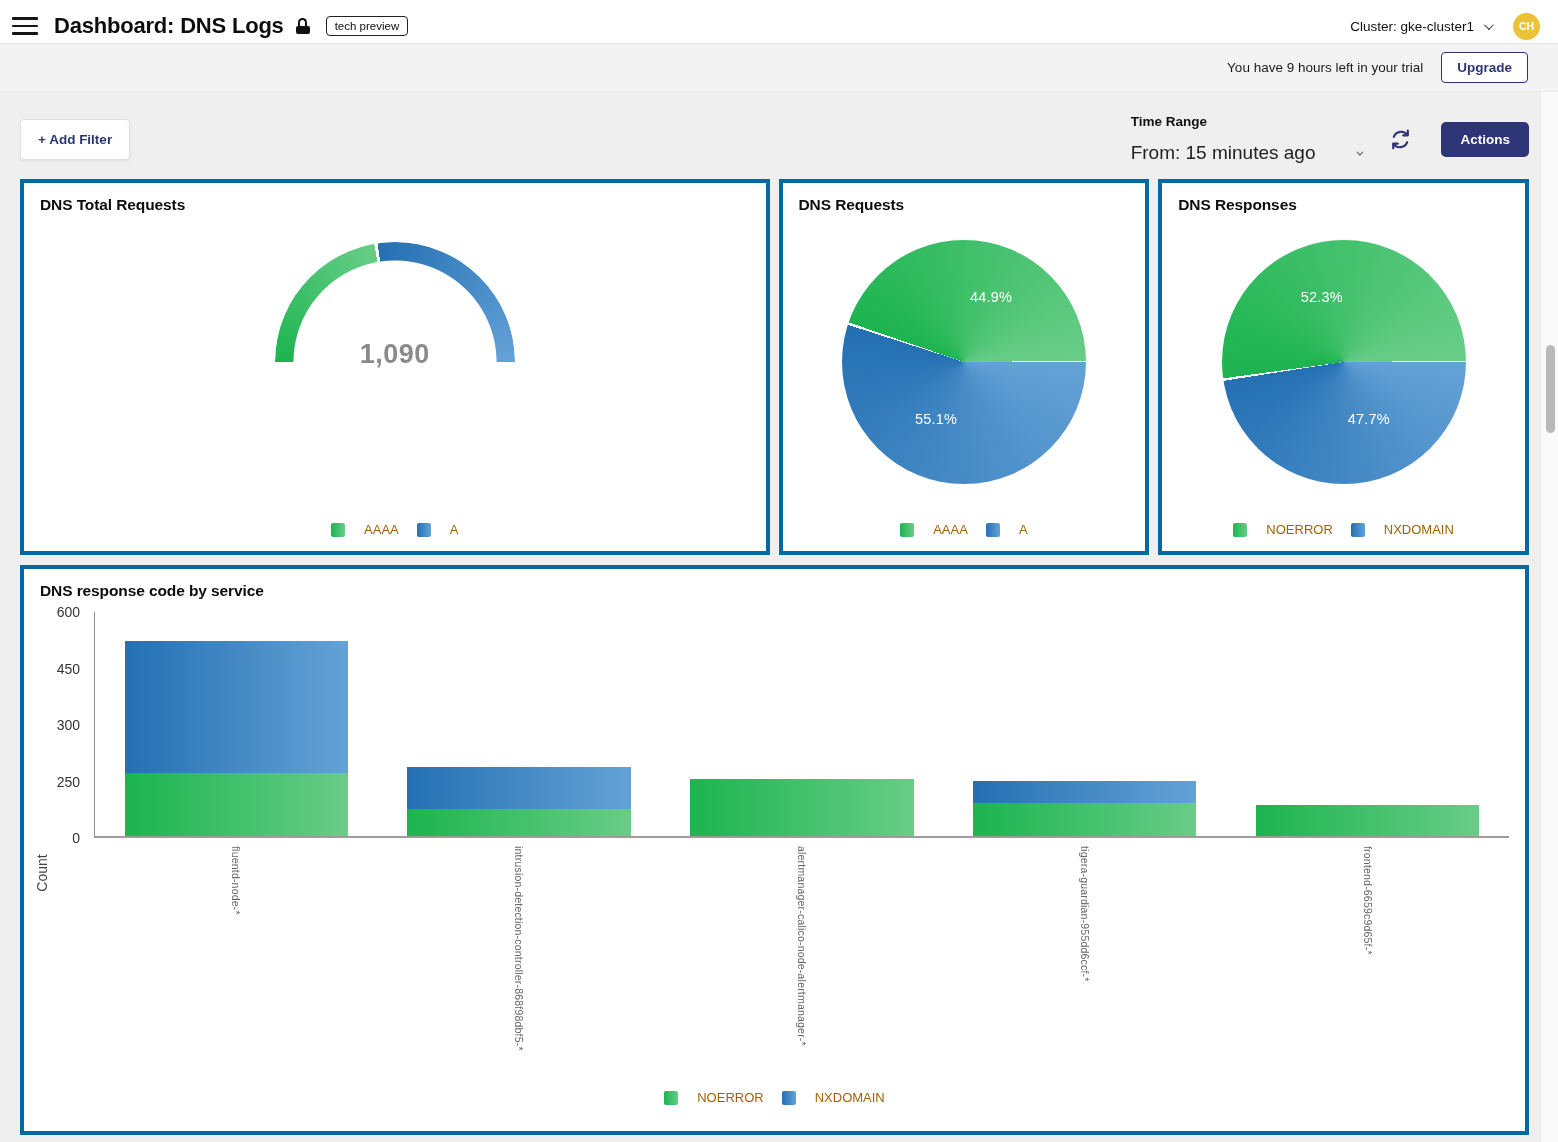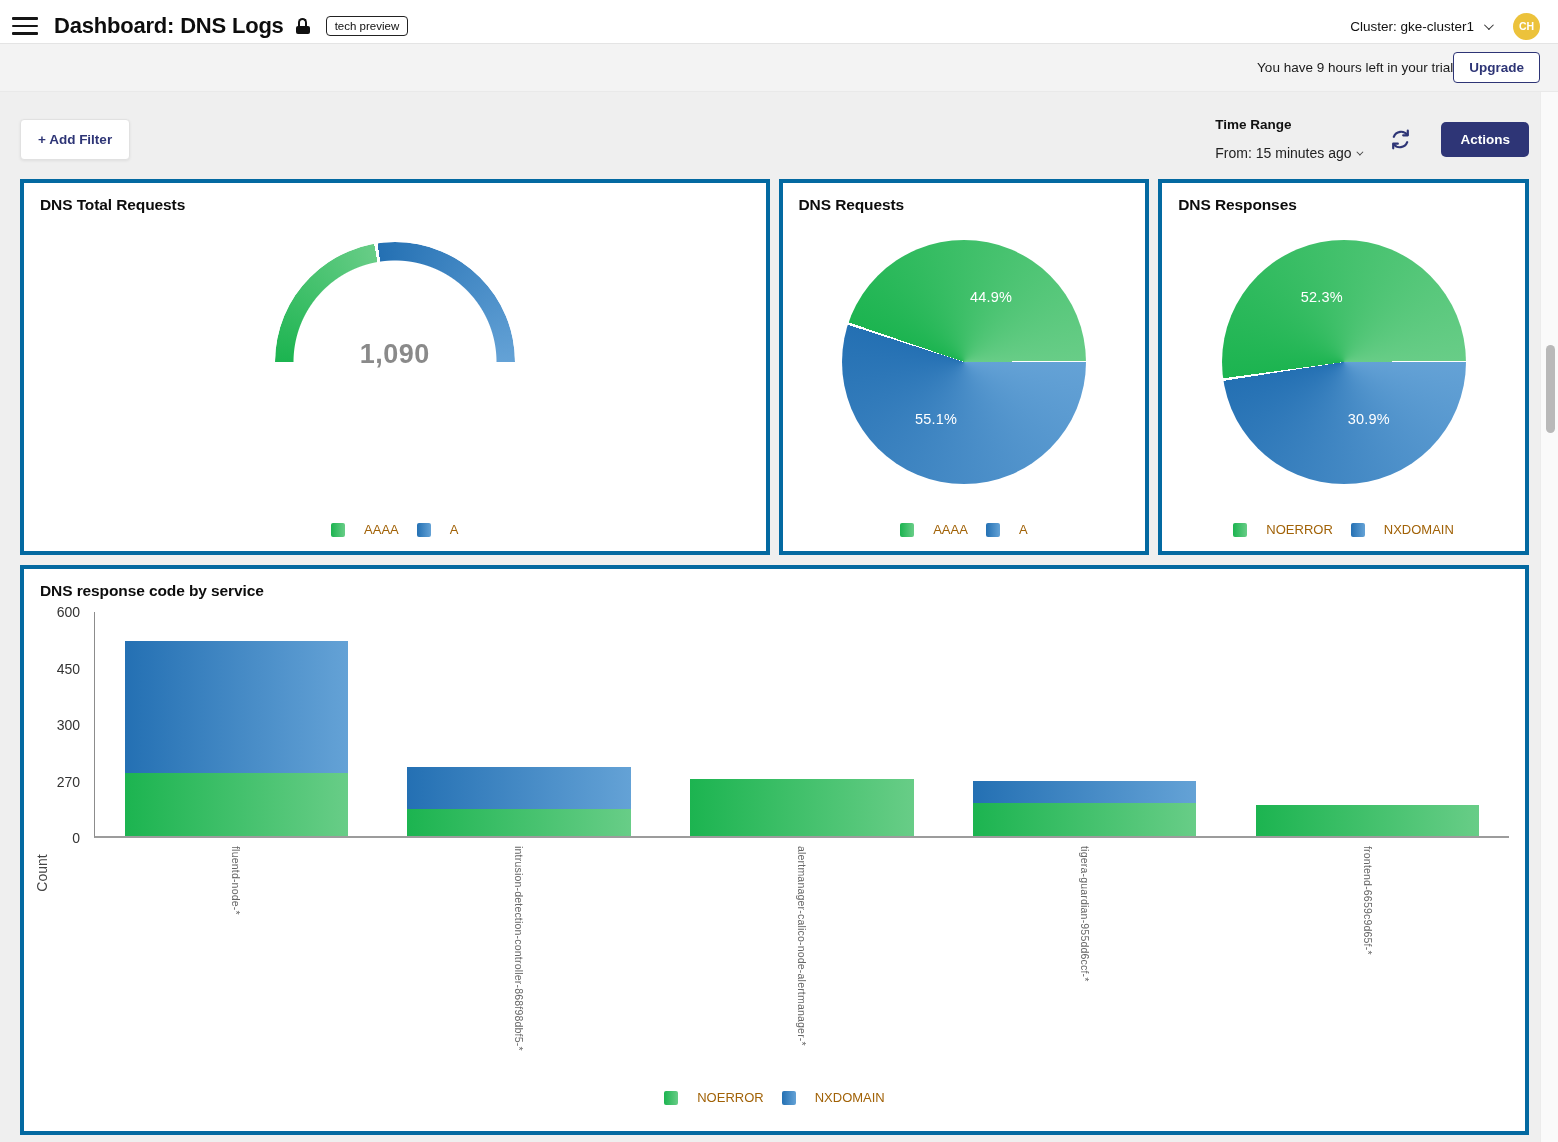"You have 9 hours left" .trialbar { gap: none -> 18px; padding: 0 18px 0 0 -> 0 30px 0 0 }
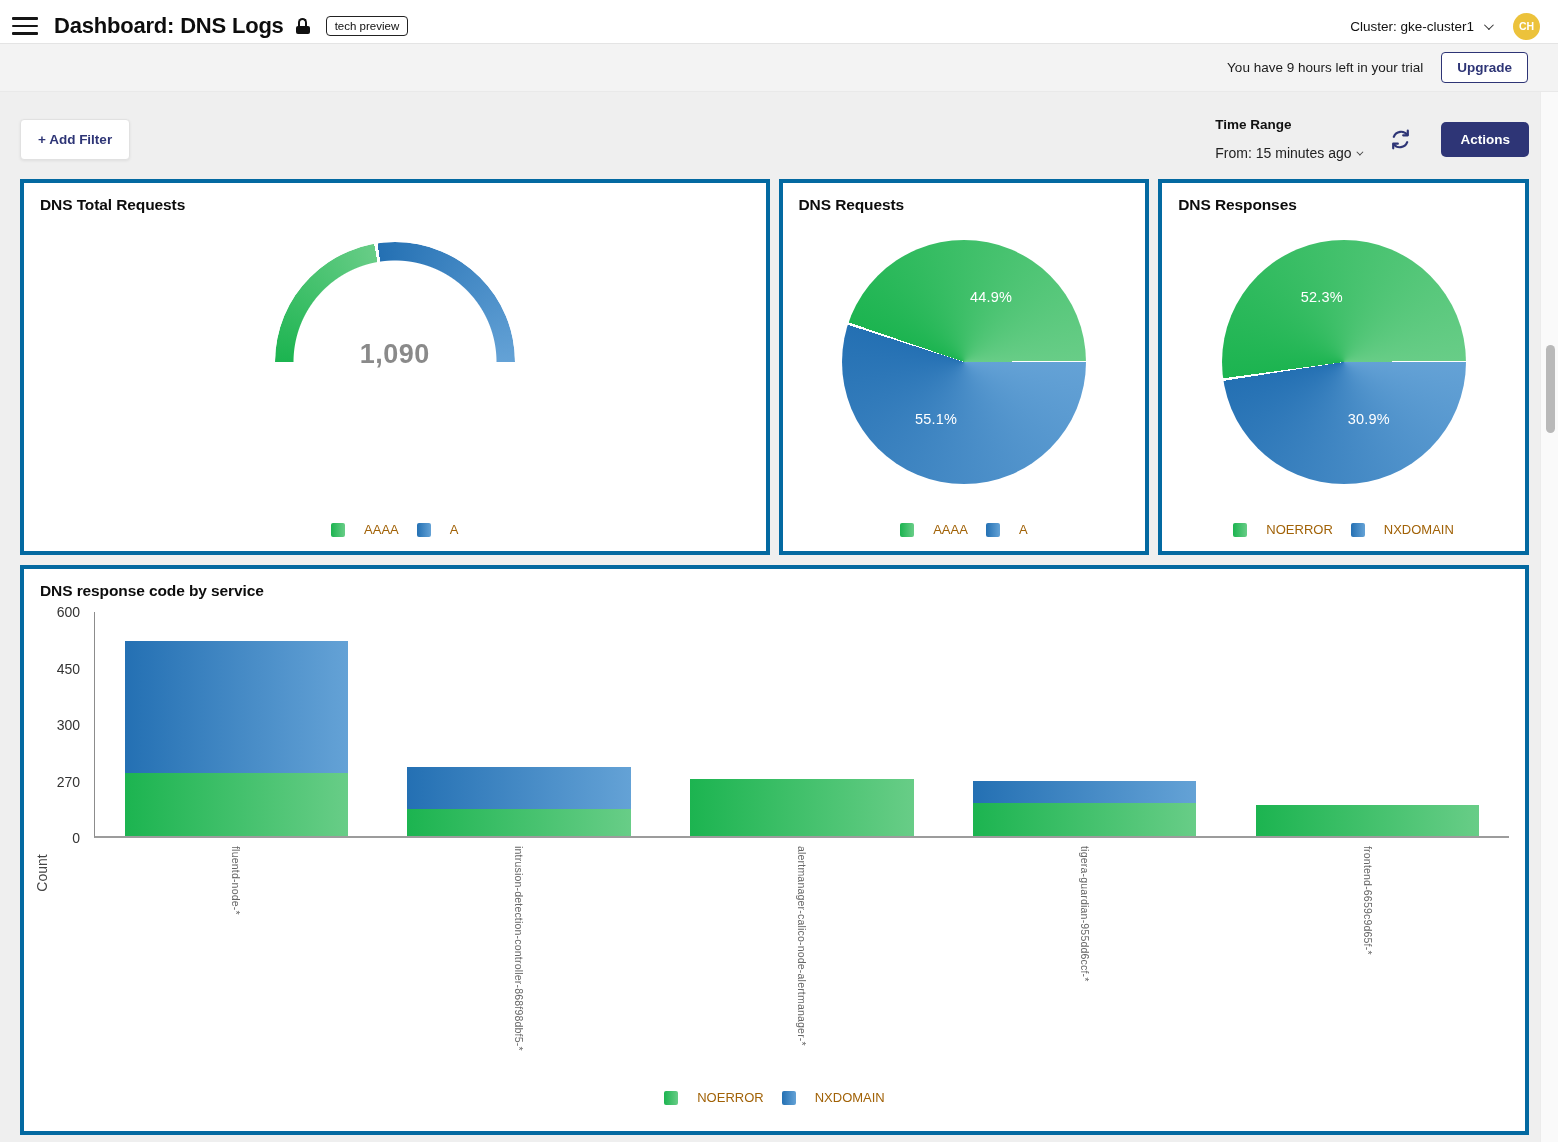"From: 15 minutes ago" .tr-value { font-size: 14px -> 19px; gap: none -> 36px }
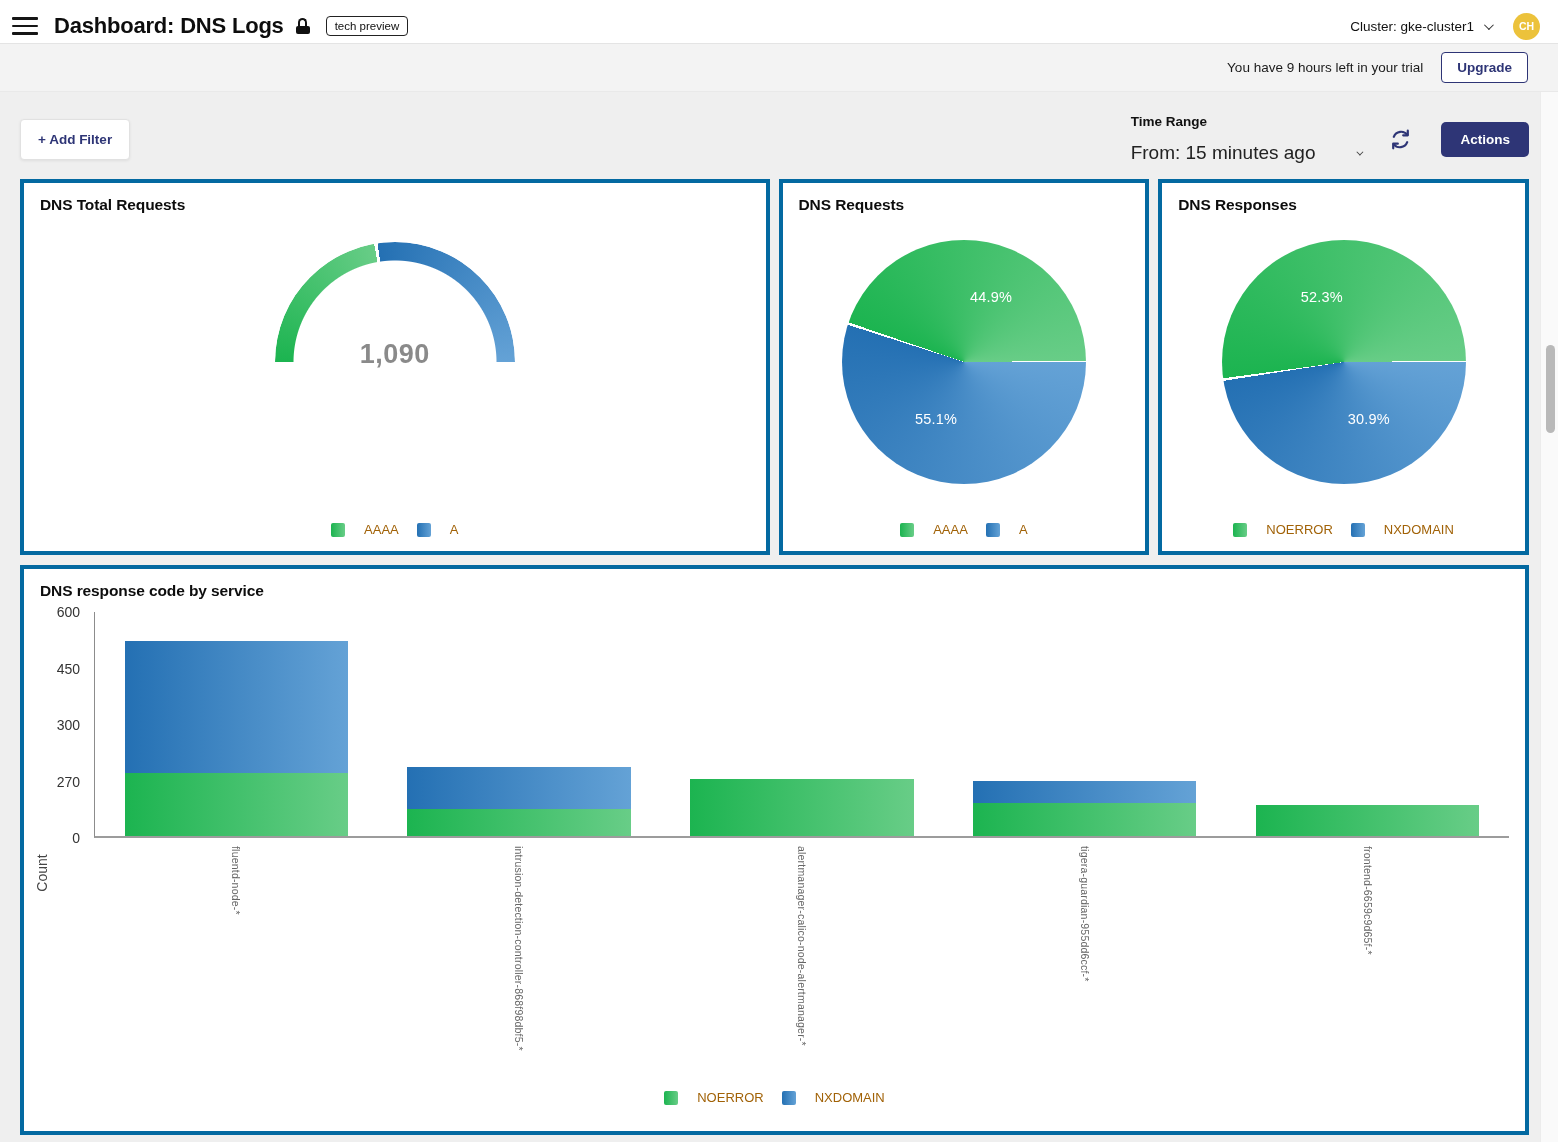"30.9%" span.plabel { text: 30.9% -> 47.7% }
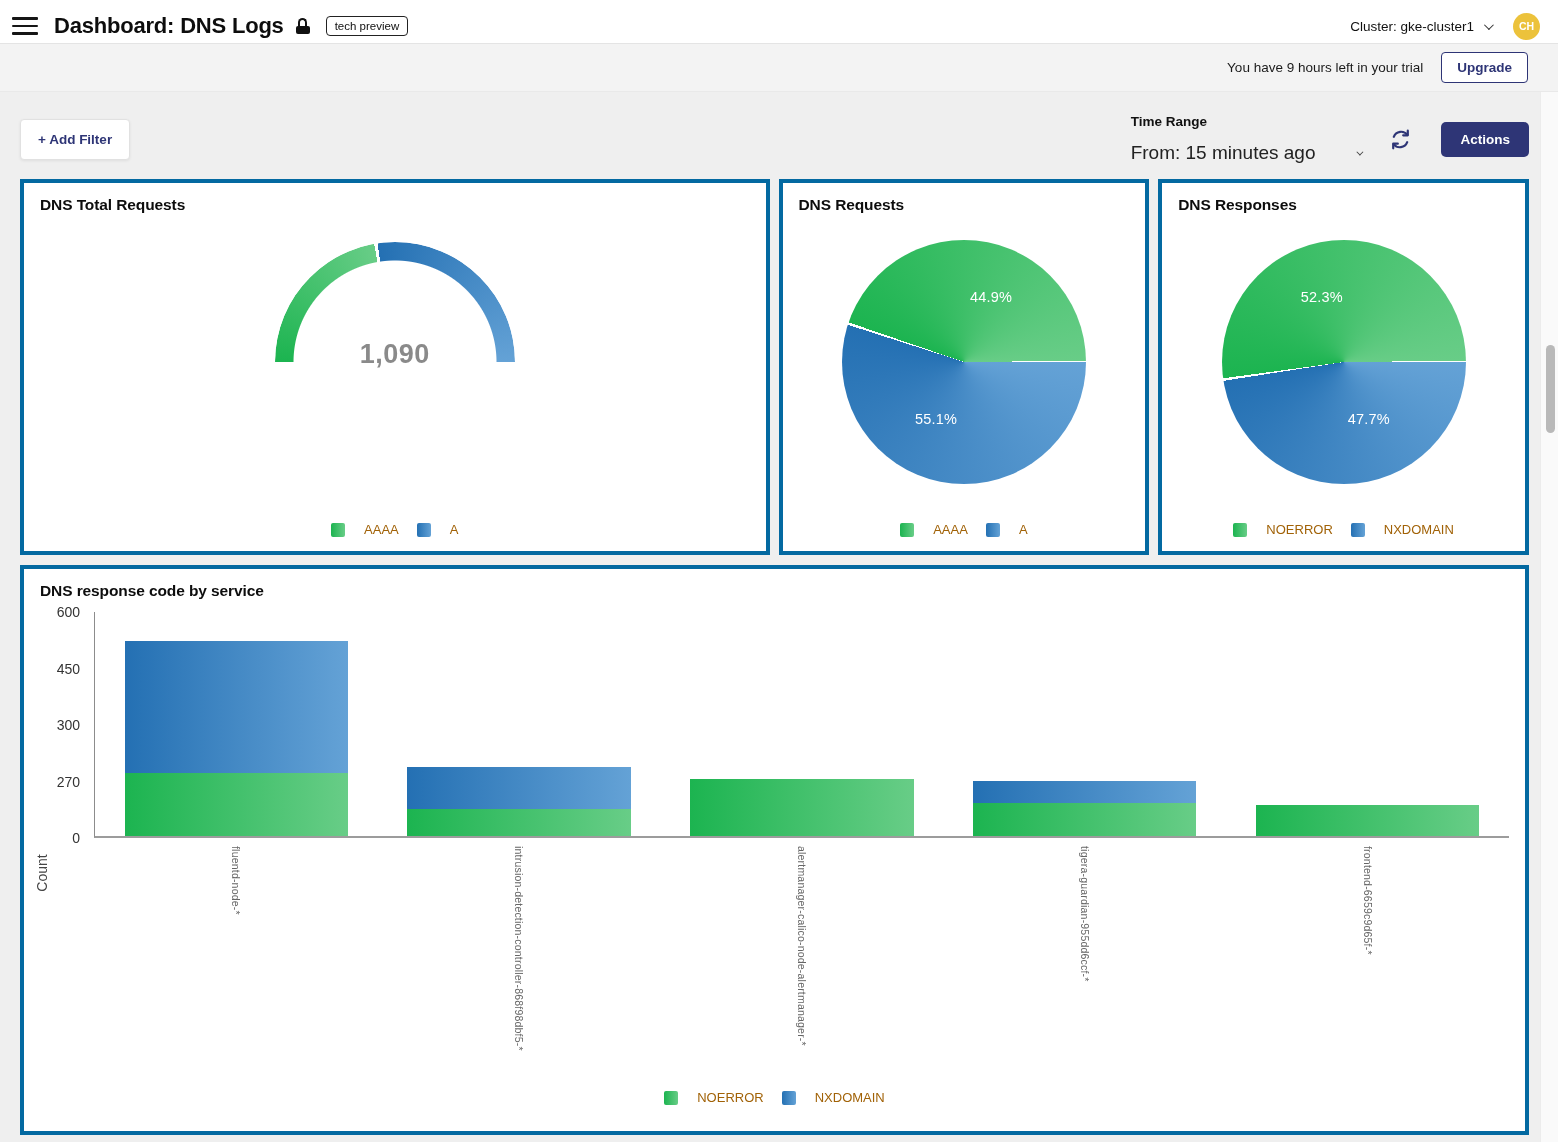"270" span { text: 270 -> 250 }
